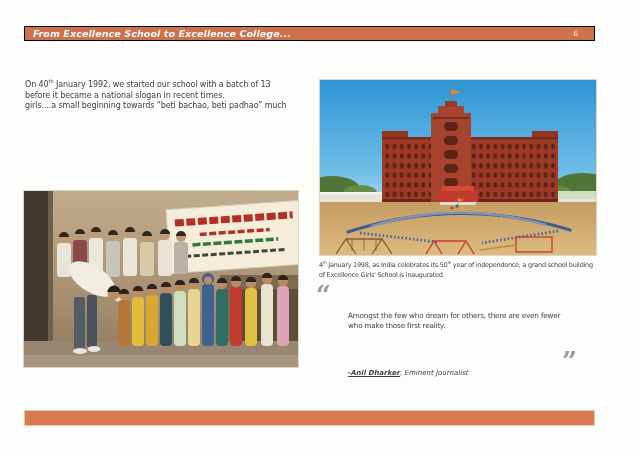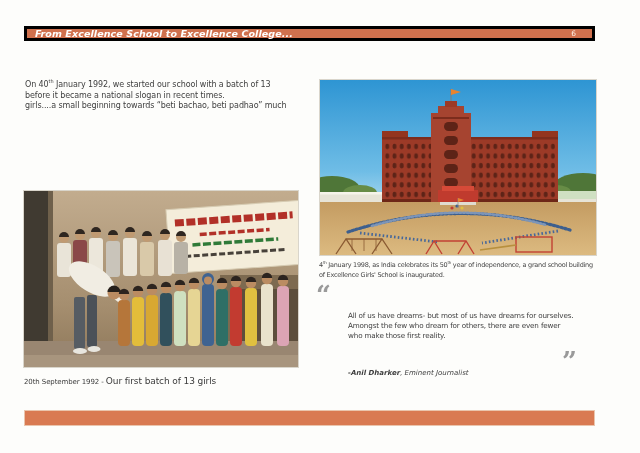"From Excellence School to Excellence" .header-bar { border: 3px solid #000000 -> 1px solid #000000 }
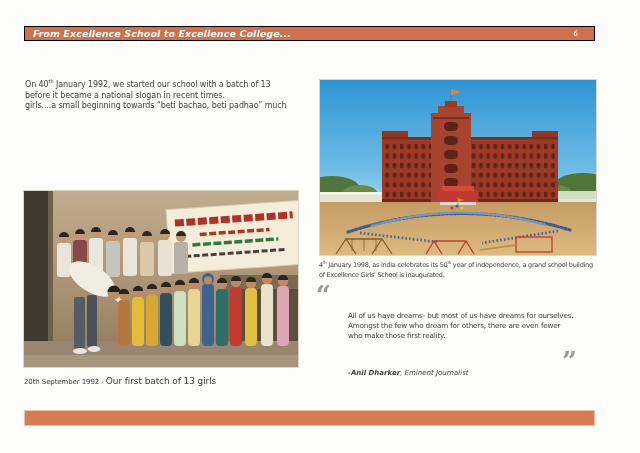"All of us have dreams-" span.qline { html: <span>All of us have dreams- but most of us have dreams for ourselves.</span> -> none }
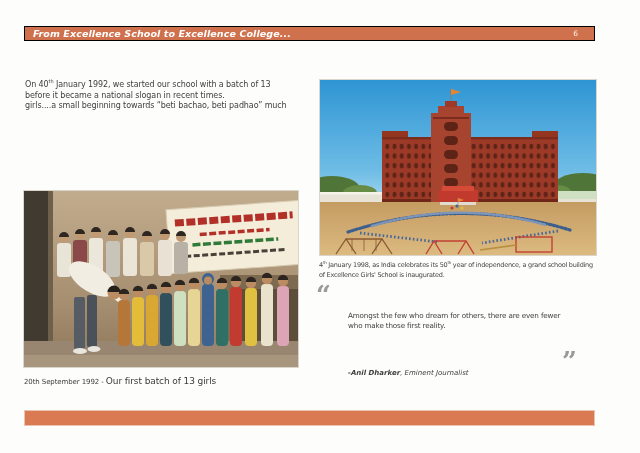"-Anil Dharker" .attr-name { text-decoration: none -> underline }
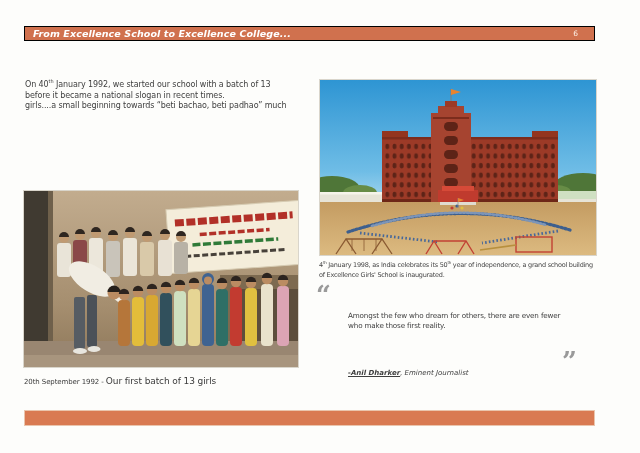"20th September 1992 - Our" div.left-caption { html: <div><span>20th September 1992 - </span><span>Our first batch of 13 girls</span></div> -> none }
